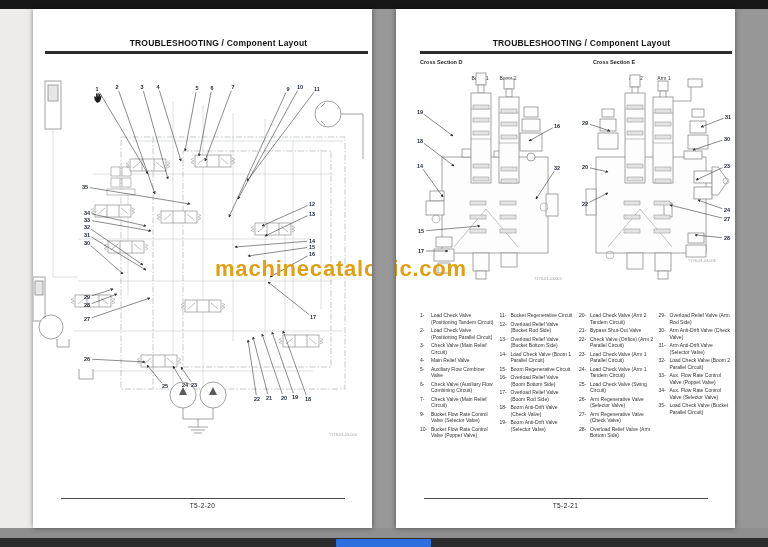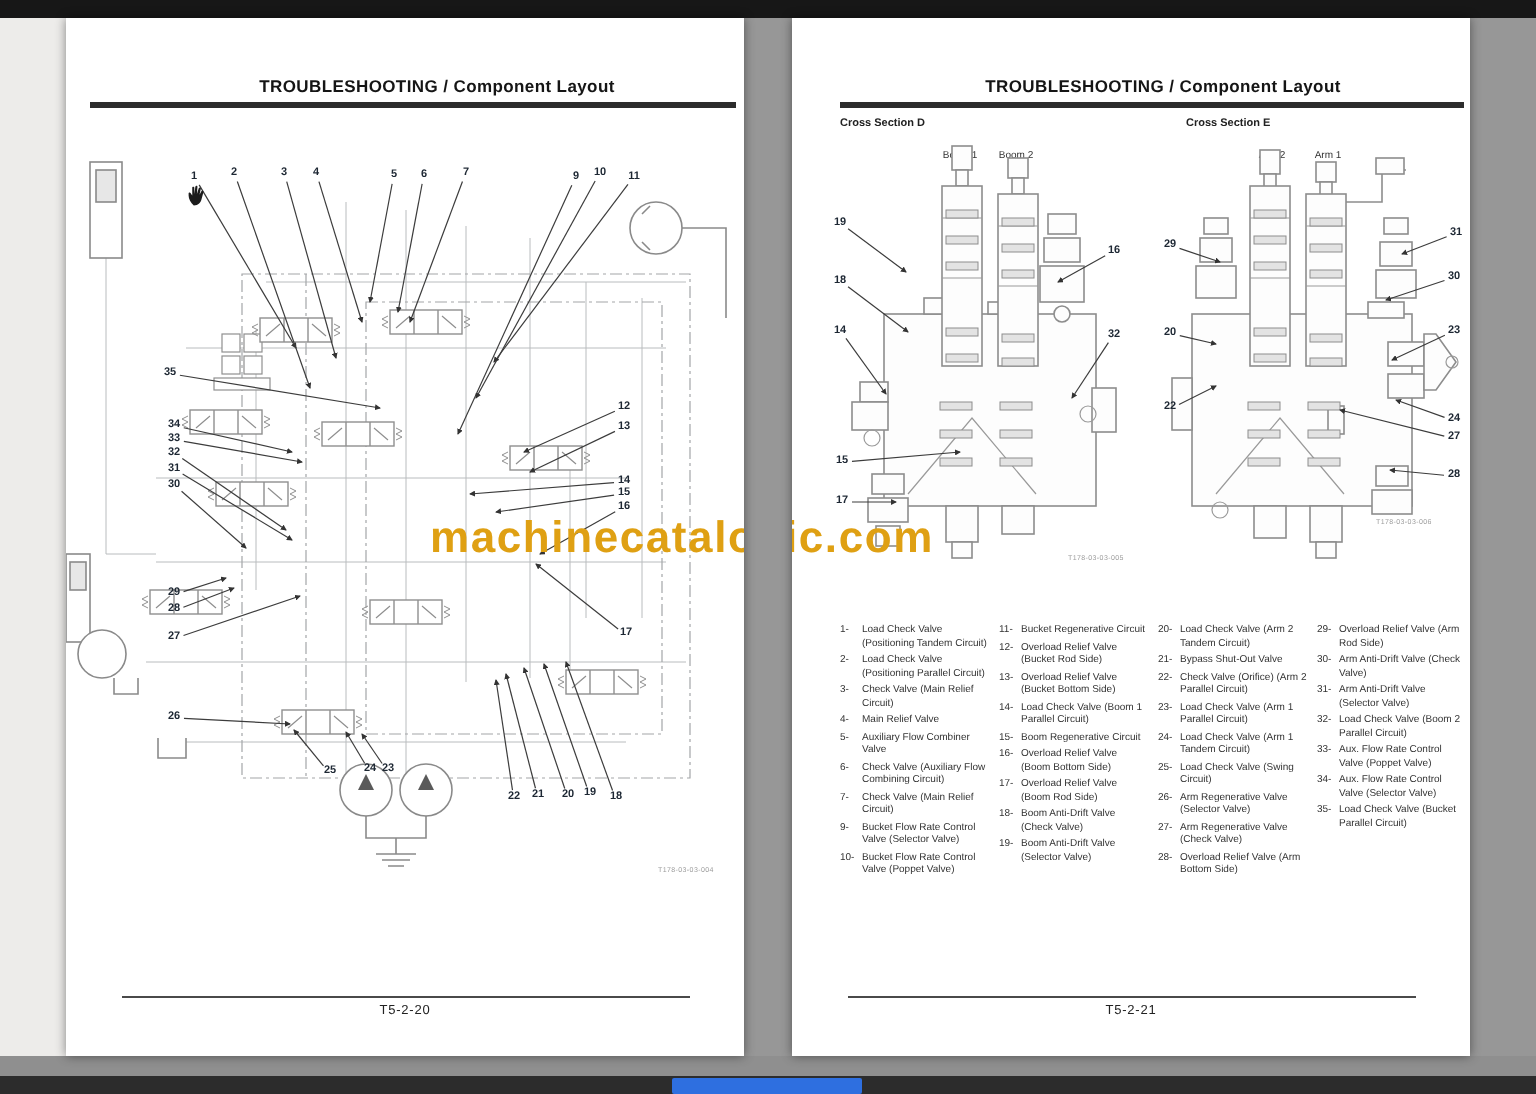"TROUBLESHOOTING / Component Layout" .page-header { left: 16px -> 0; padding-left: none -> 16px }
